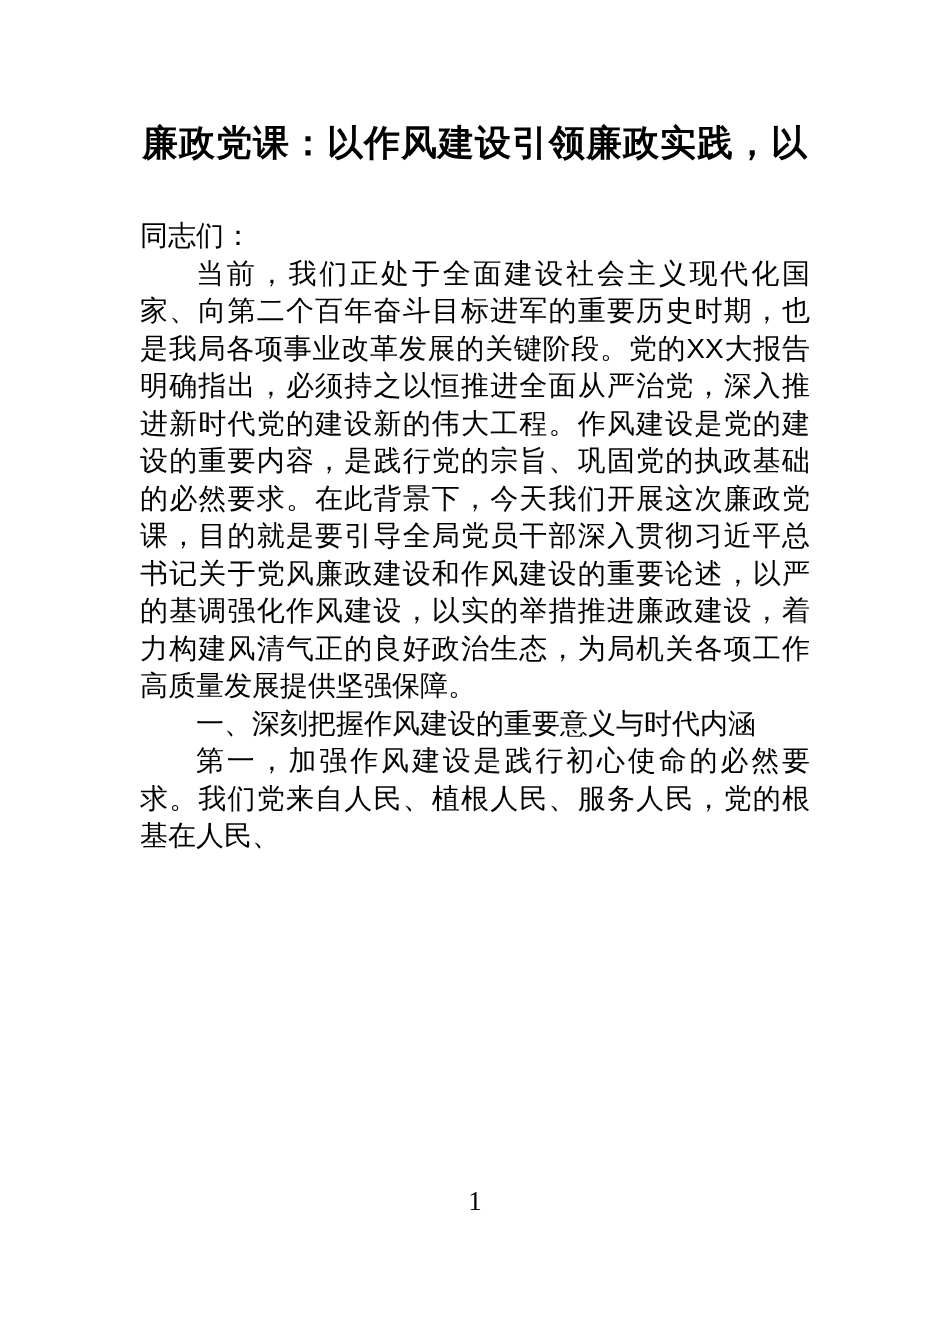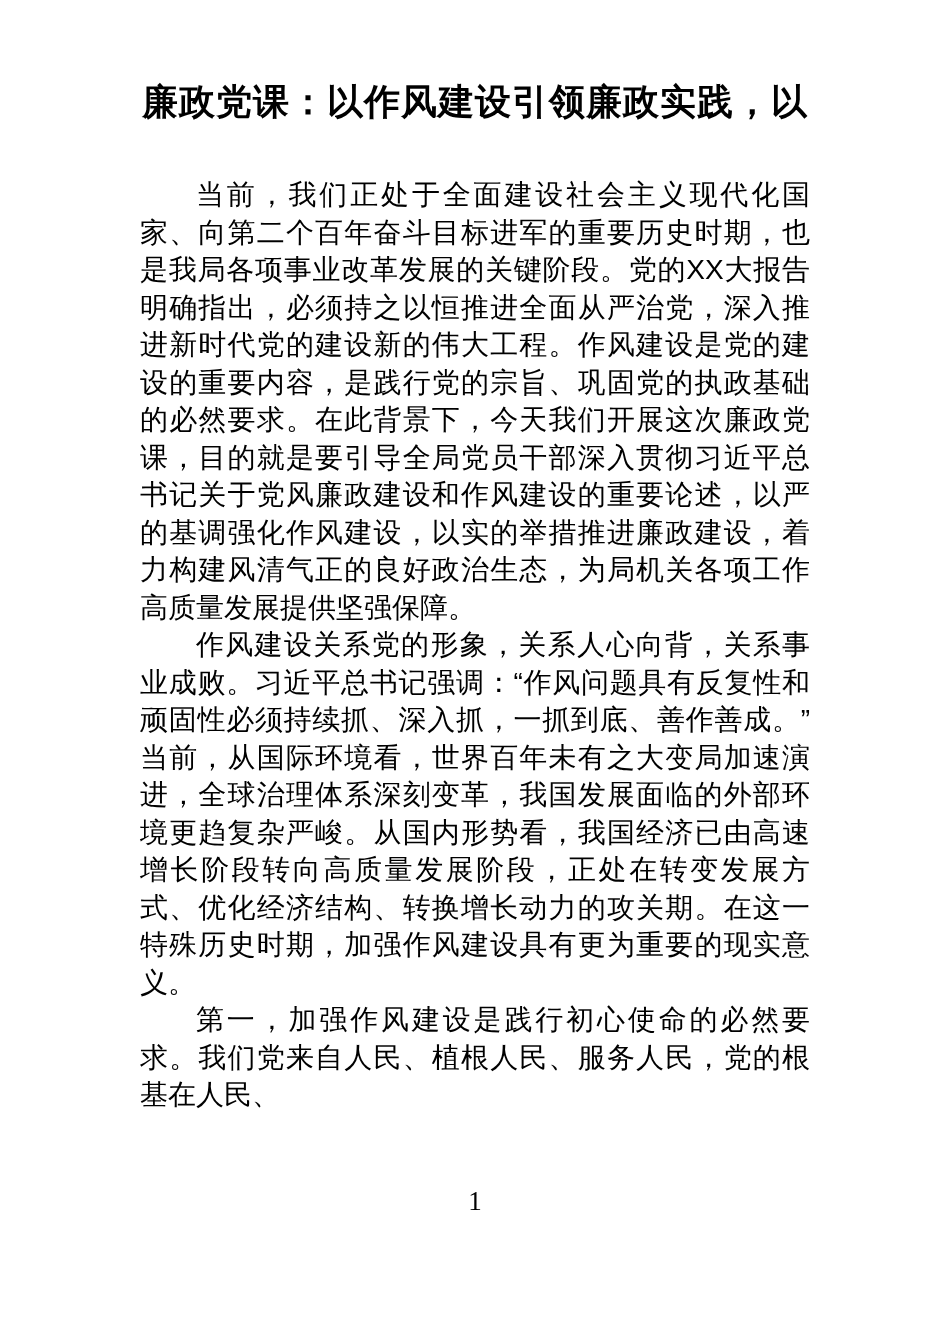"廉政党课：以作风建设引领廉政实践，以" .page { padding: 69px 140px 0 140px -> 110px 140px 0 140px }
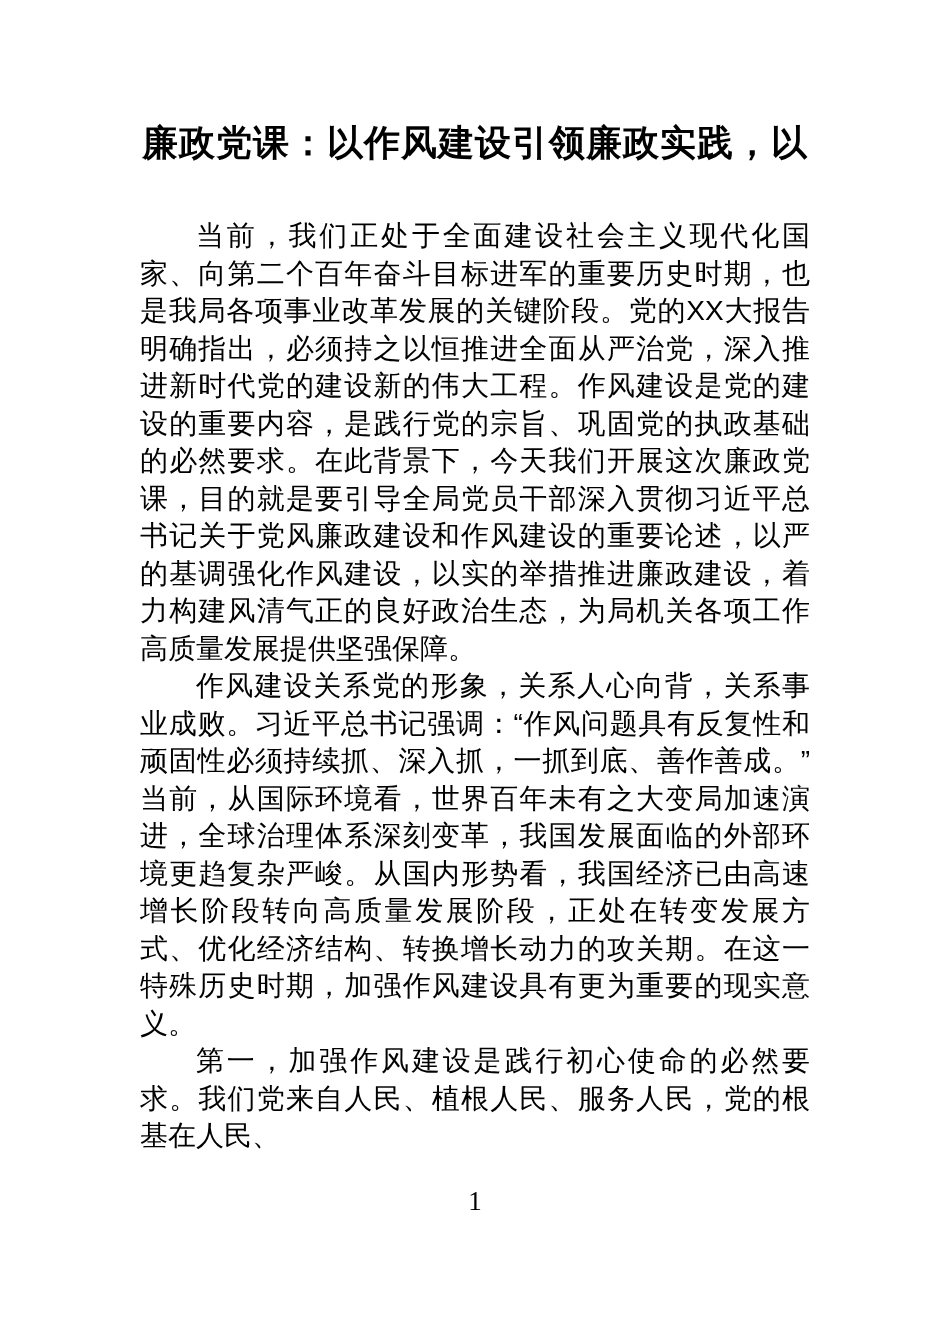"同志们：" p.no-indent { html: none -> <p>同志们：</p> }
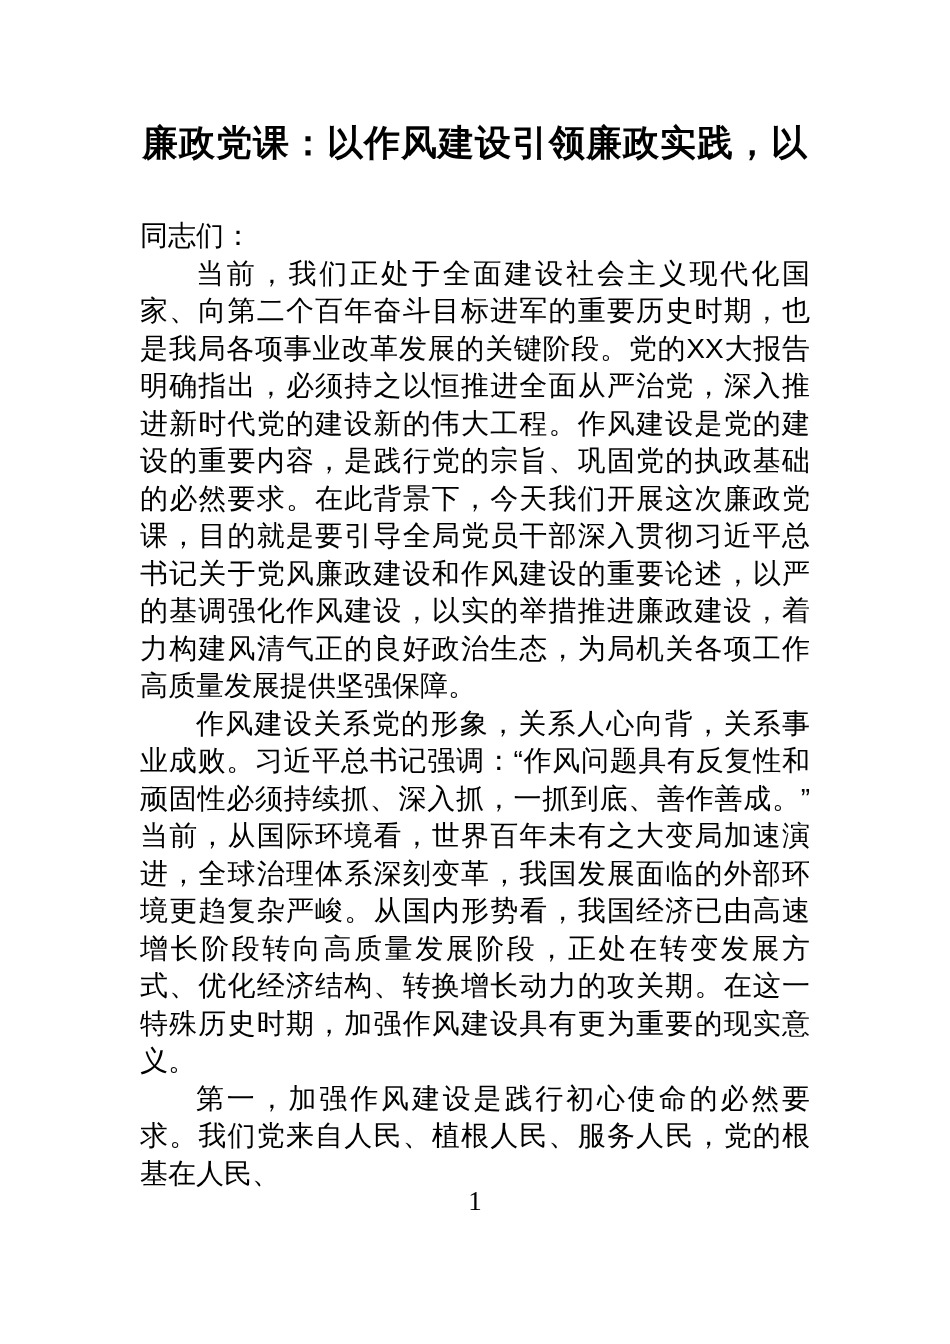"一、深刻把握作风建设的重要意义与时代内涵" p { html: none -> <p>一、深刻把握作风建设的重要意义与时代内涵</p> }
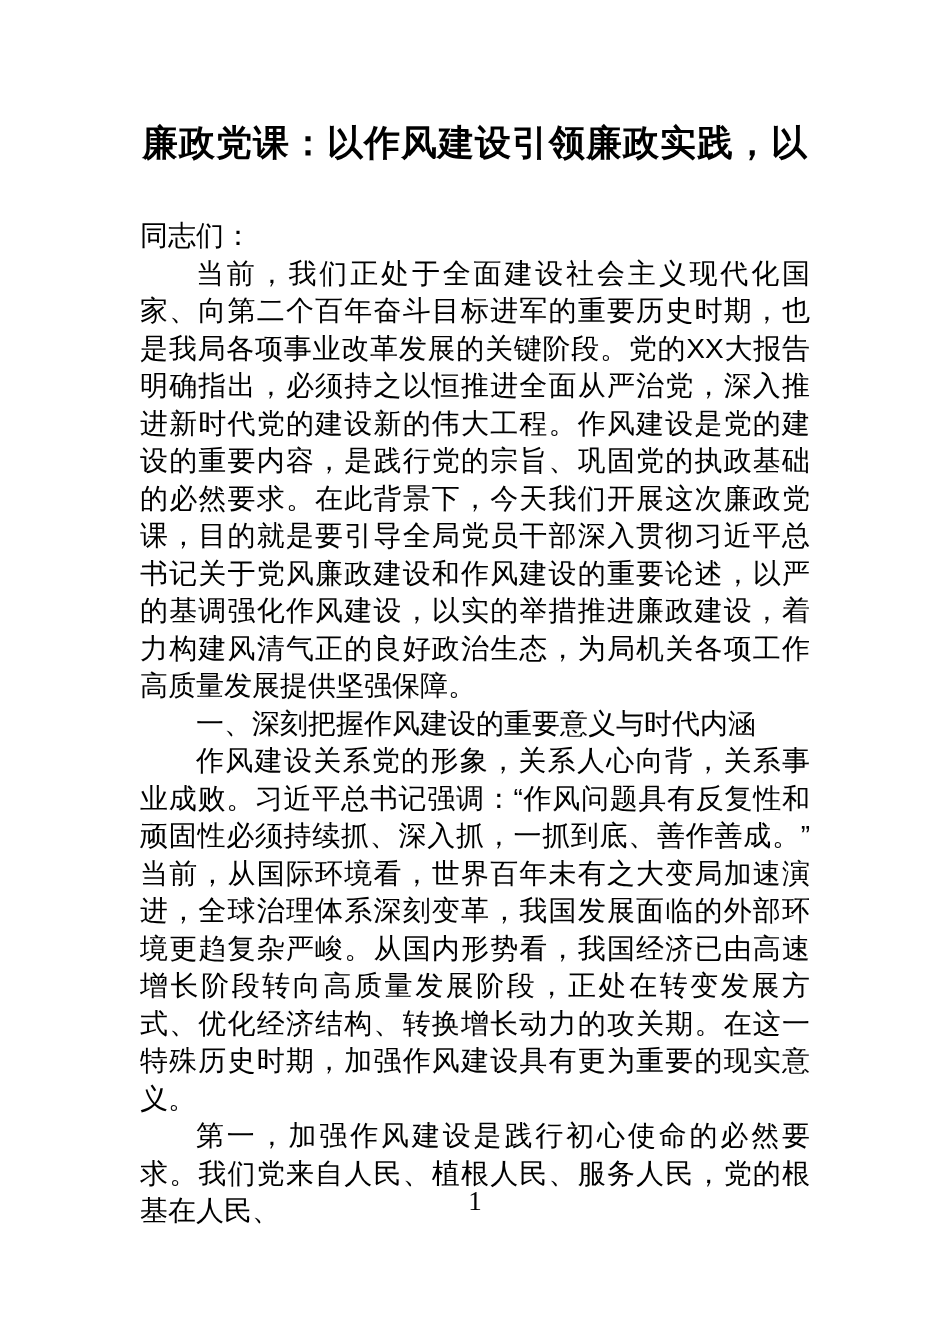"作风建设关系党的形象，关系人心向背，关系事业成败。习近平总书记强调：“作风问题具" p { html: <p>作风建设关系党的形象，关系人心向背，关系事业成败。习近平总书记强调：“作风问题具有反复性和顽固性必须持续抓、深入抓，一抓到底、善作善成。”当前，从国际环境看，世界百年未有之大变局加速演进，全球治理体系深刻变革，我国发展面临的外部环境更趋复杂严峻。从国内形势看，我国经济已由高速增长阶段转向高质量发展阶段，正处在转变发展方式、优化经济结构、转换增长动力的攻关期。在这一特殊历史时期，加强作风建设具有更为重要的现实意义。</p> -> none }
